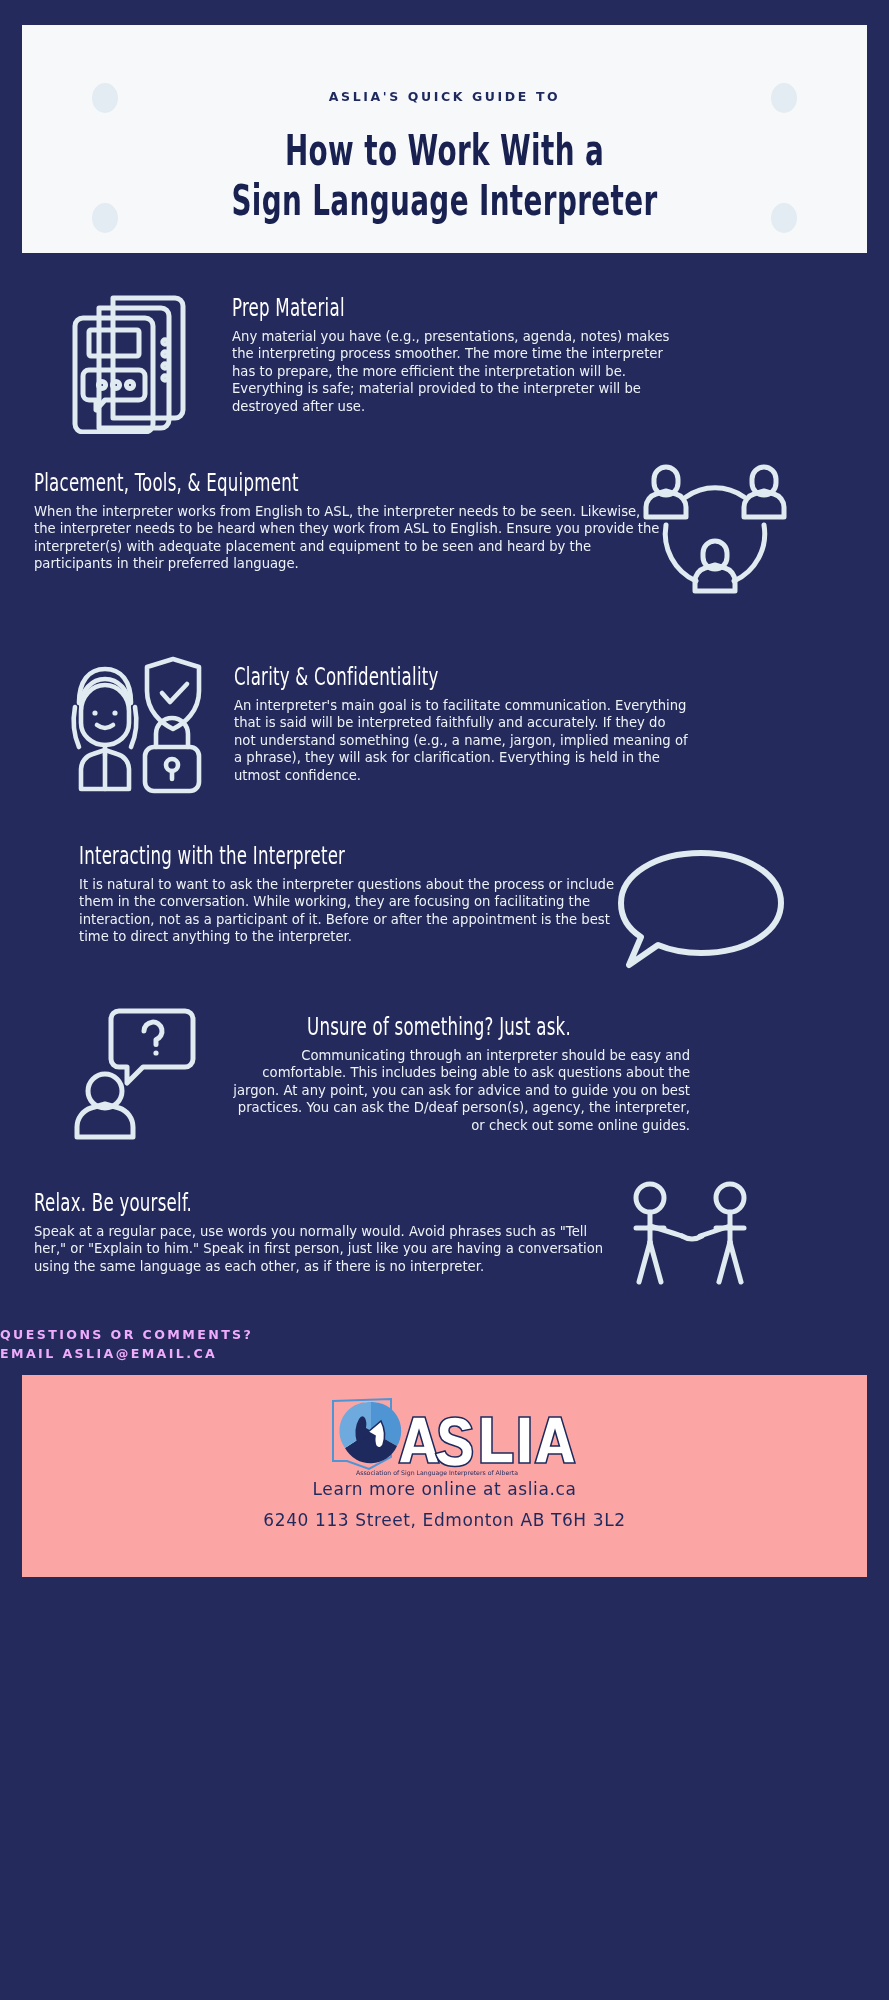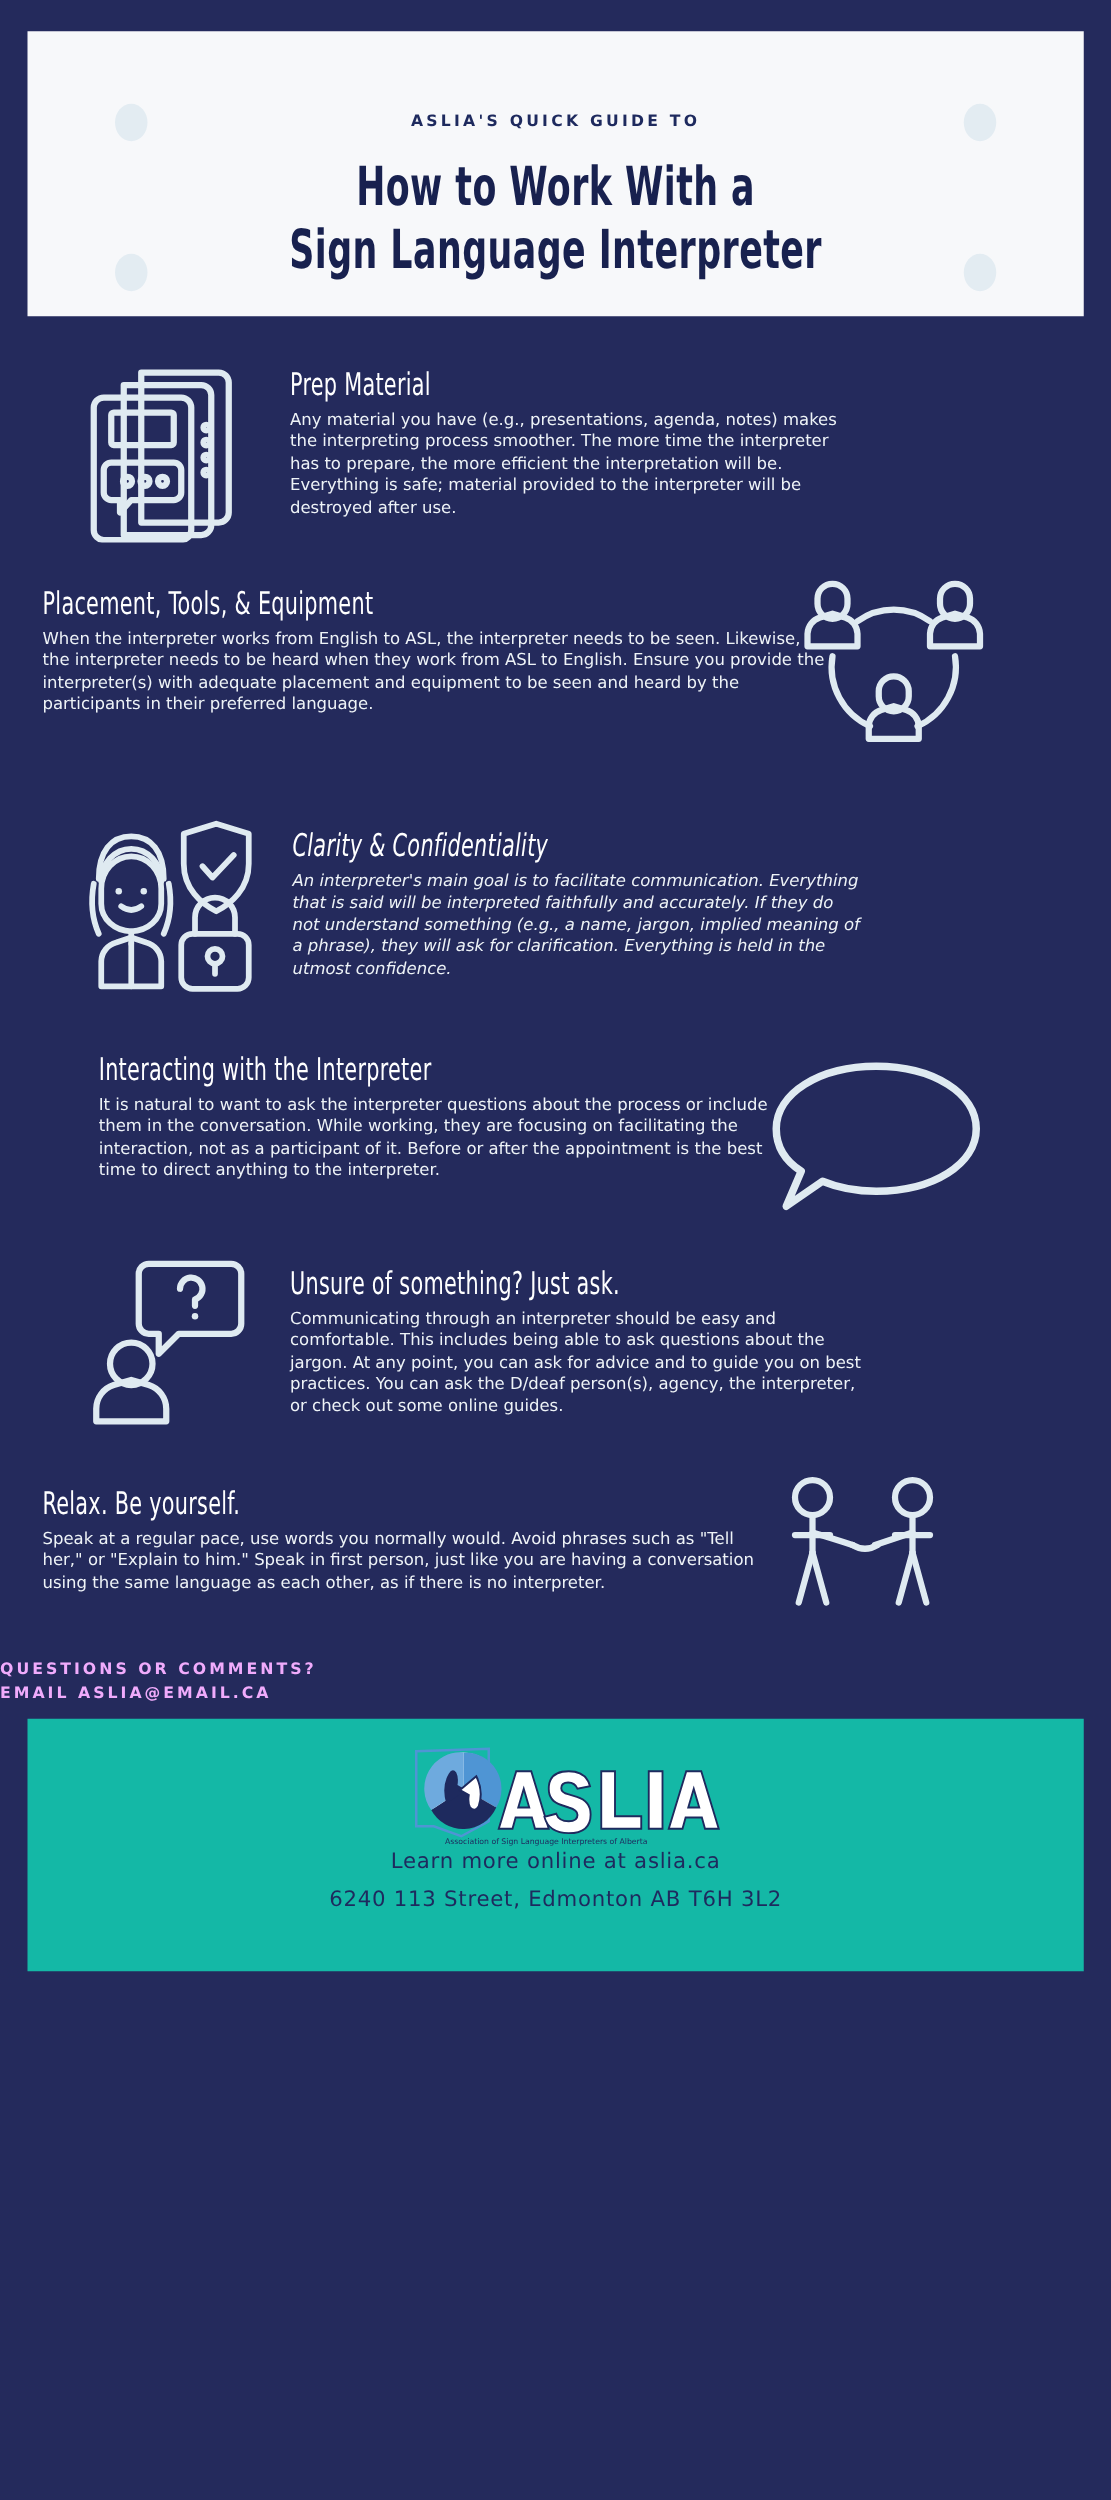"Clarity & Confidentiality" #sec3 { font-style: italic -> none }
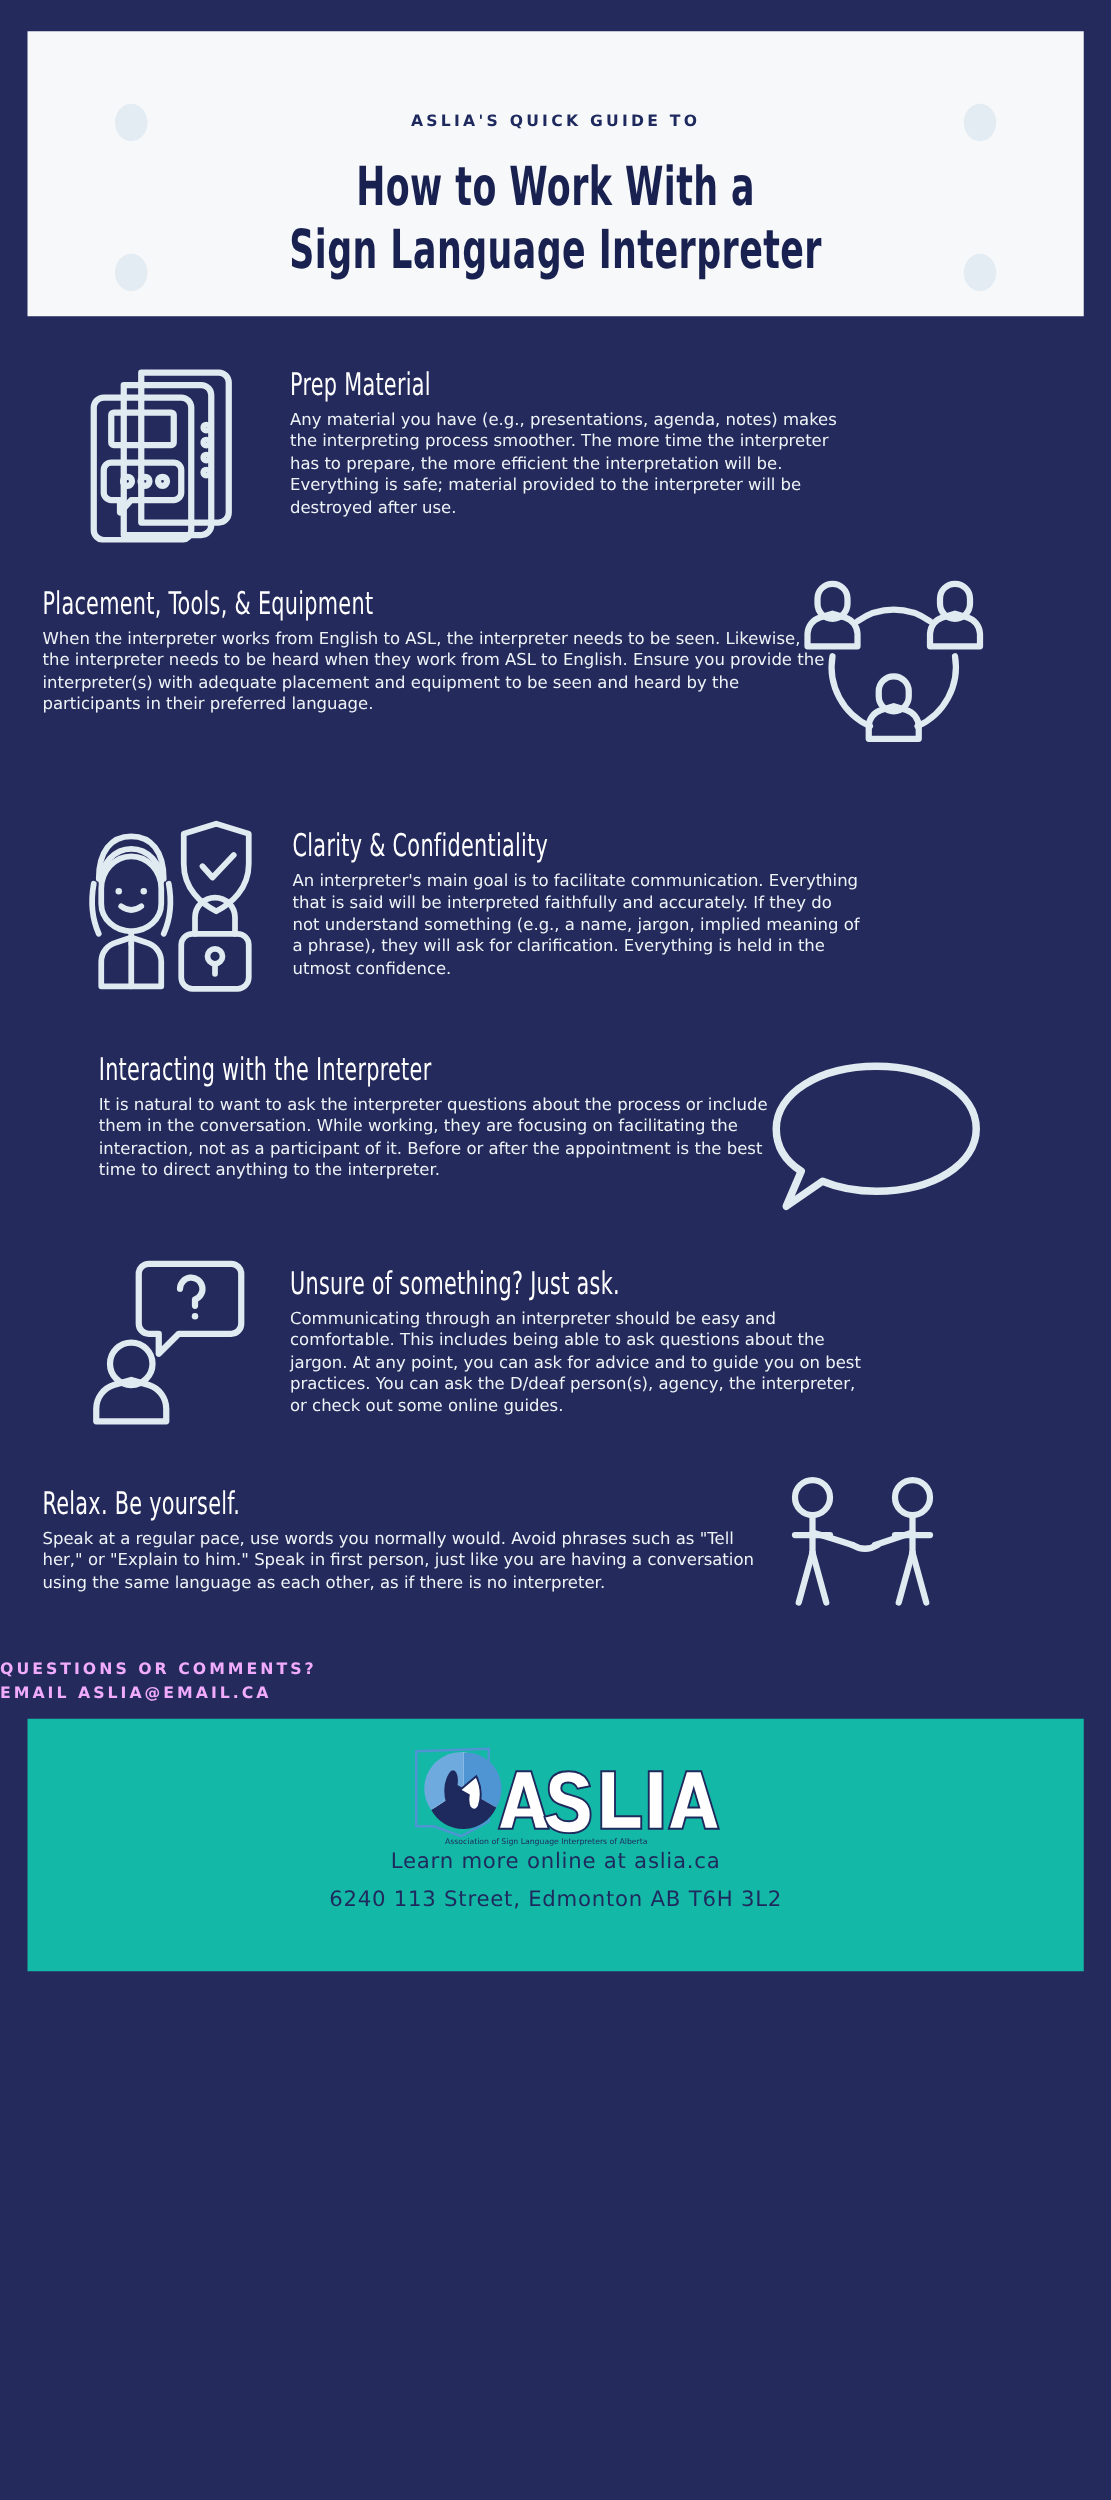"Unsure of something? Just ask." #sec5 .sec-text { text-align: none -> right }
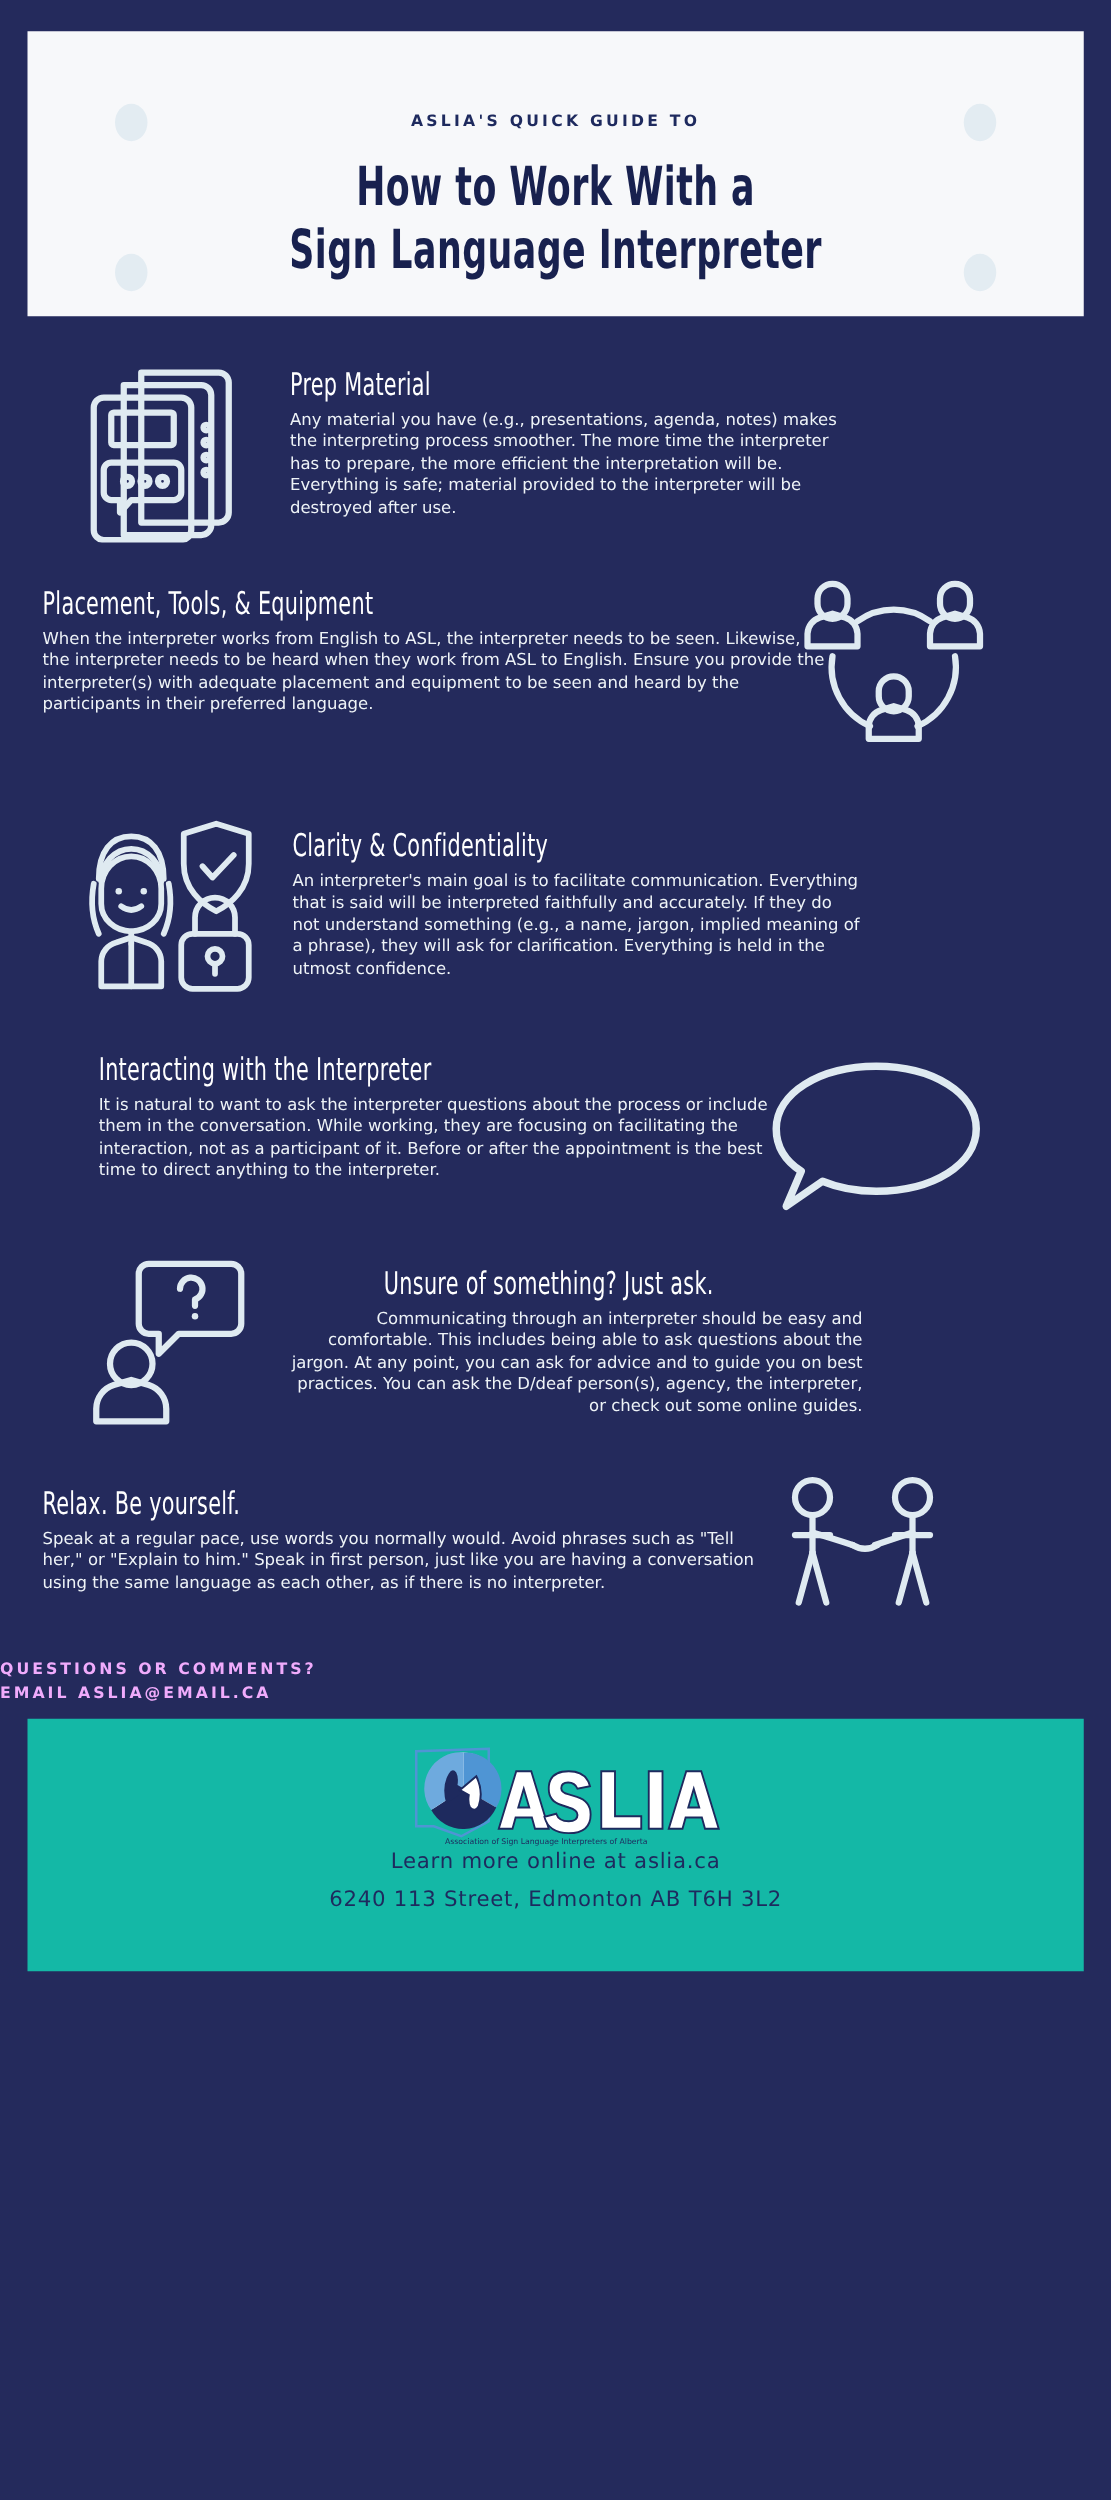"Learn more online at aslia.ca" .footer-card { background: #14b8a6 -> #fca5a5 }
